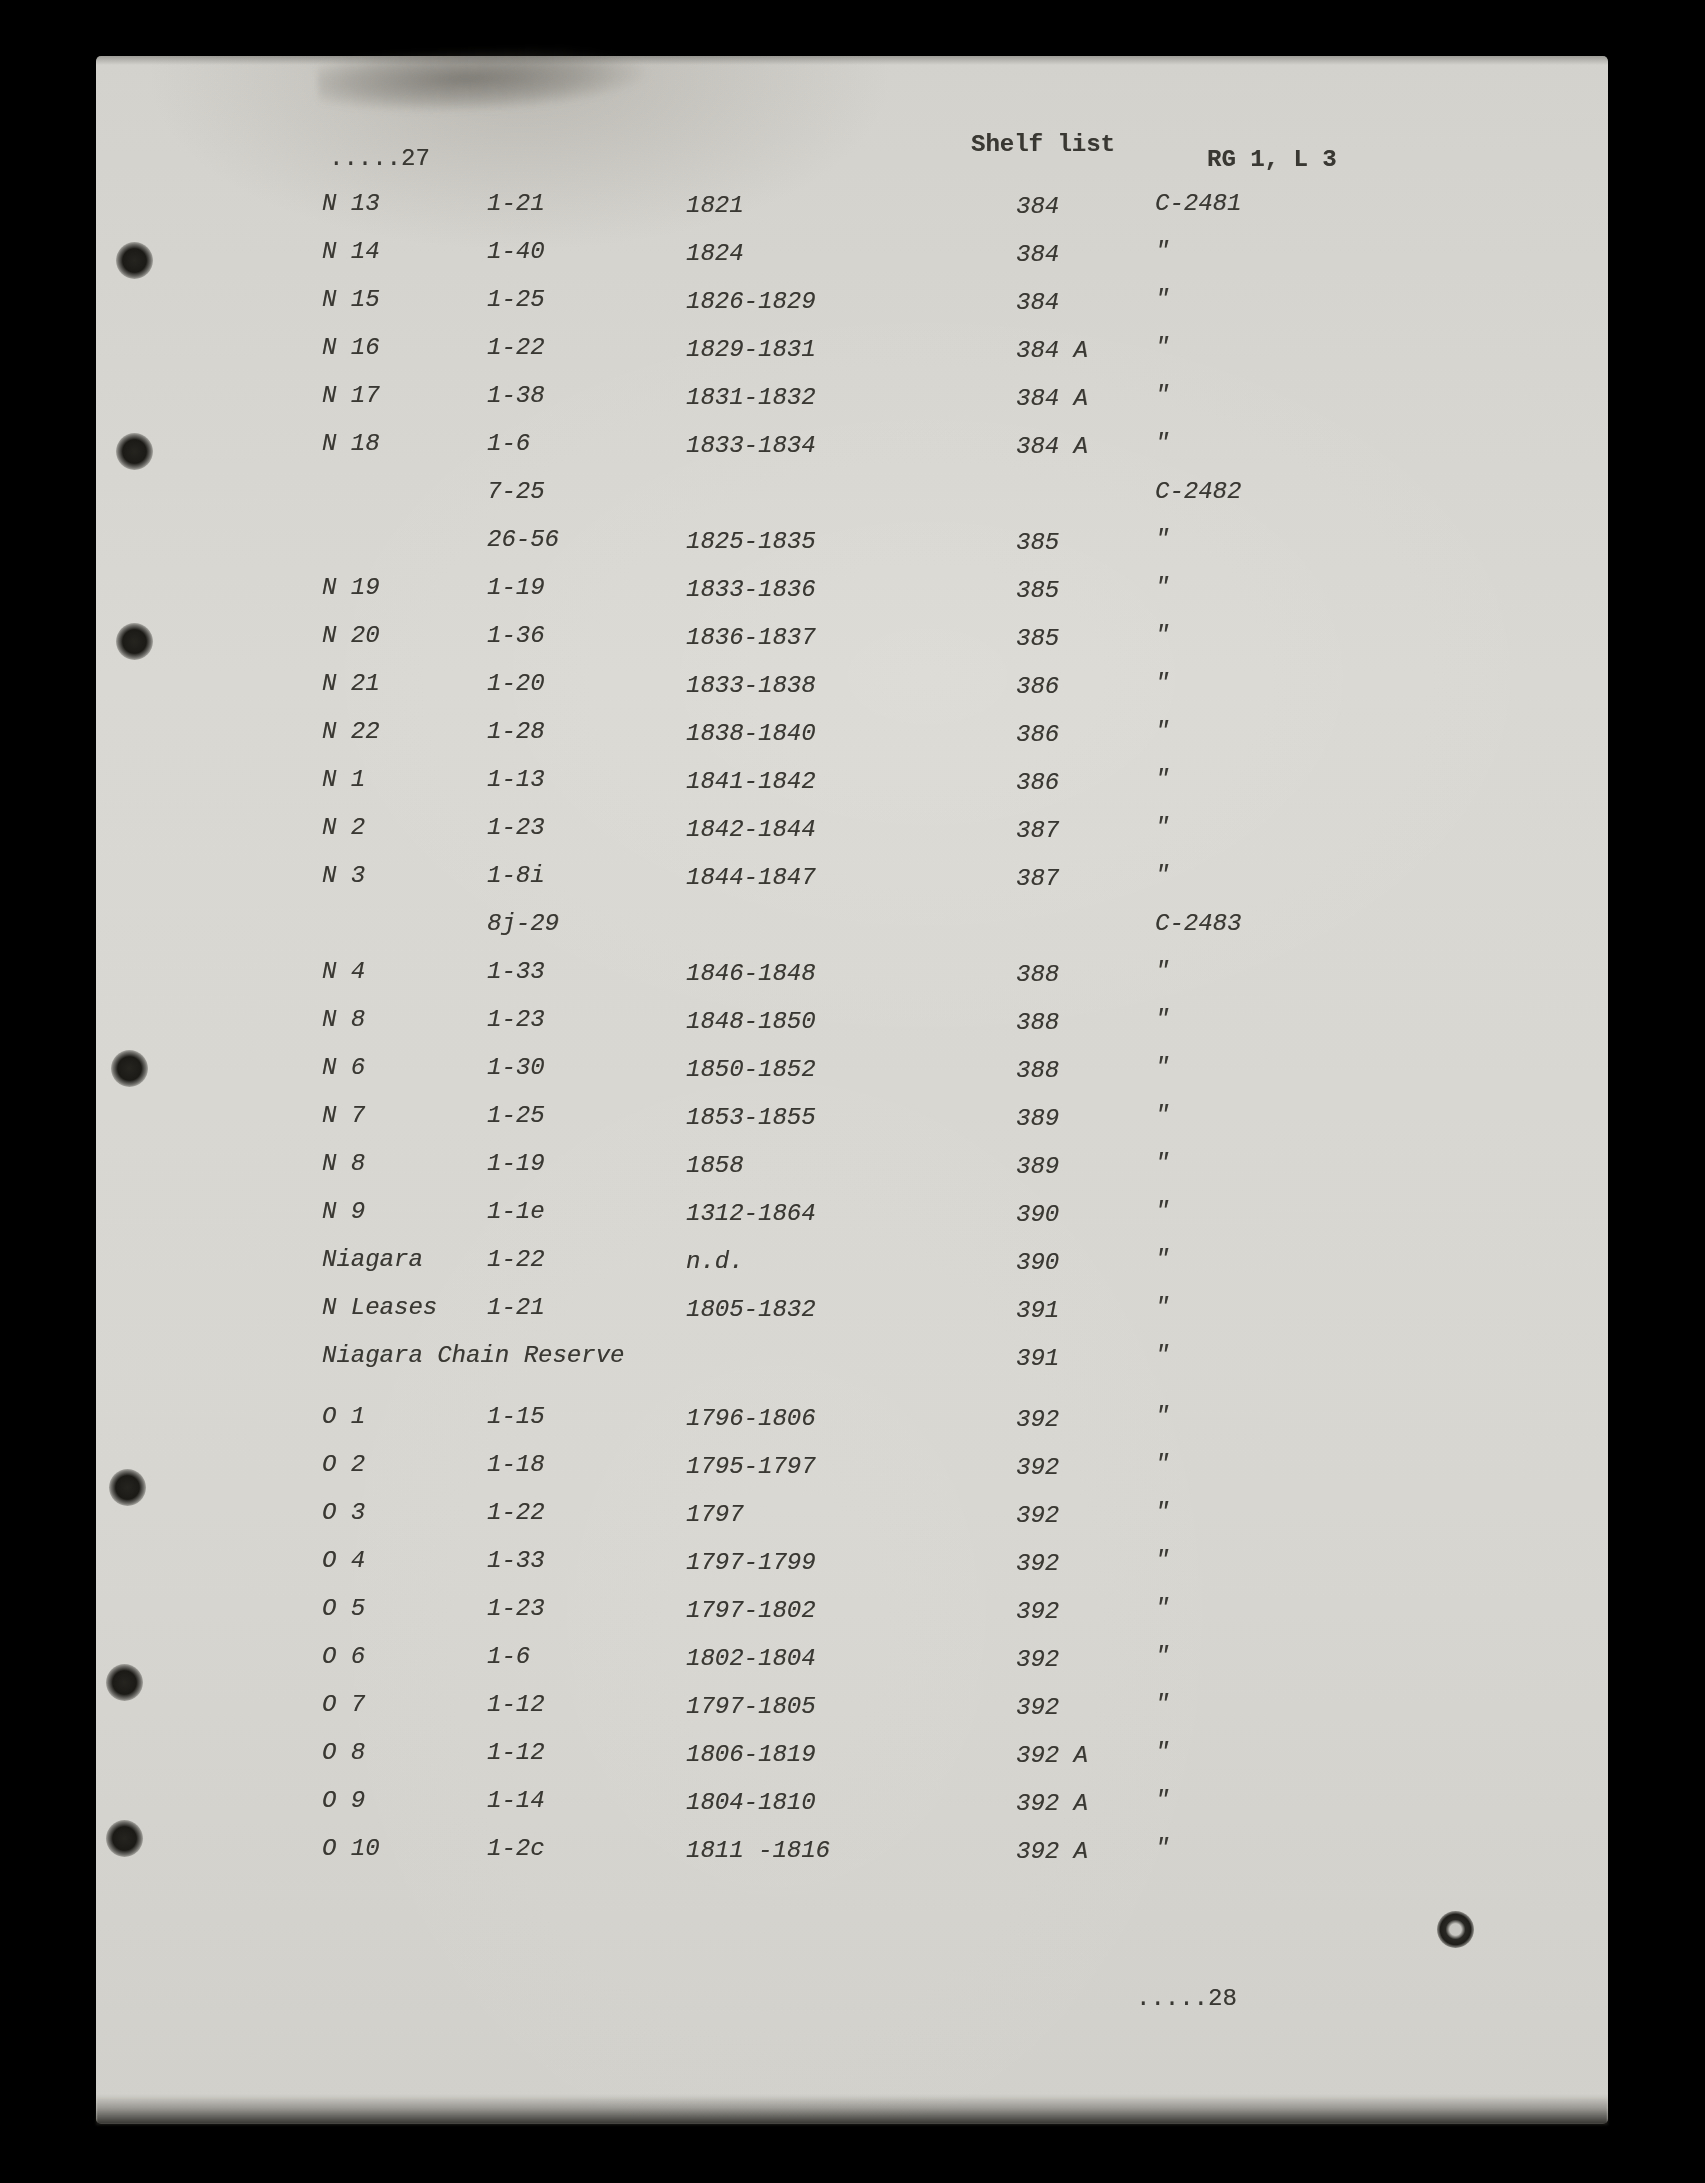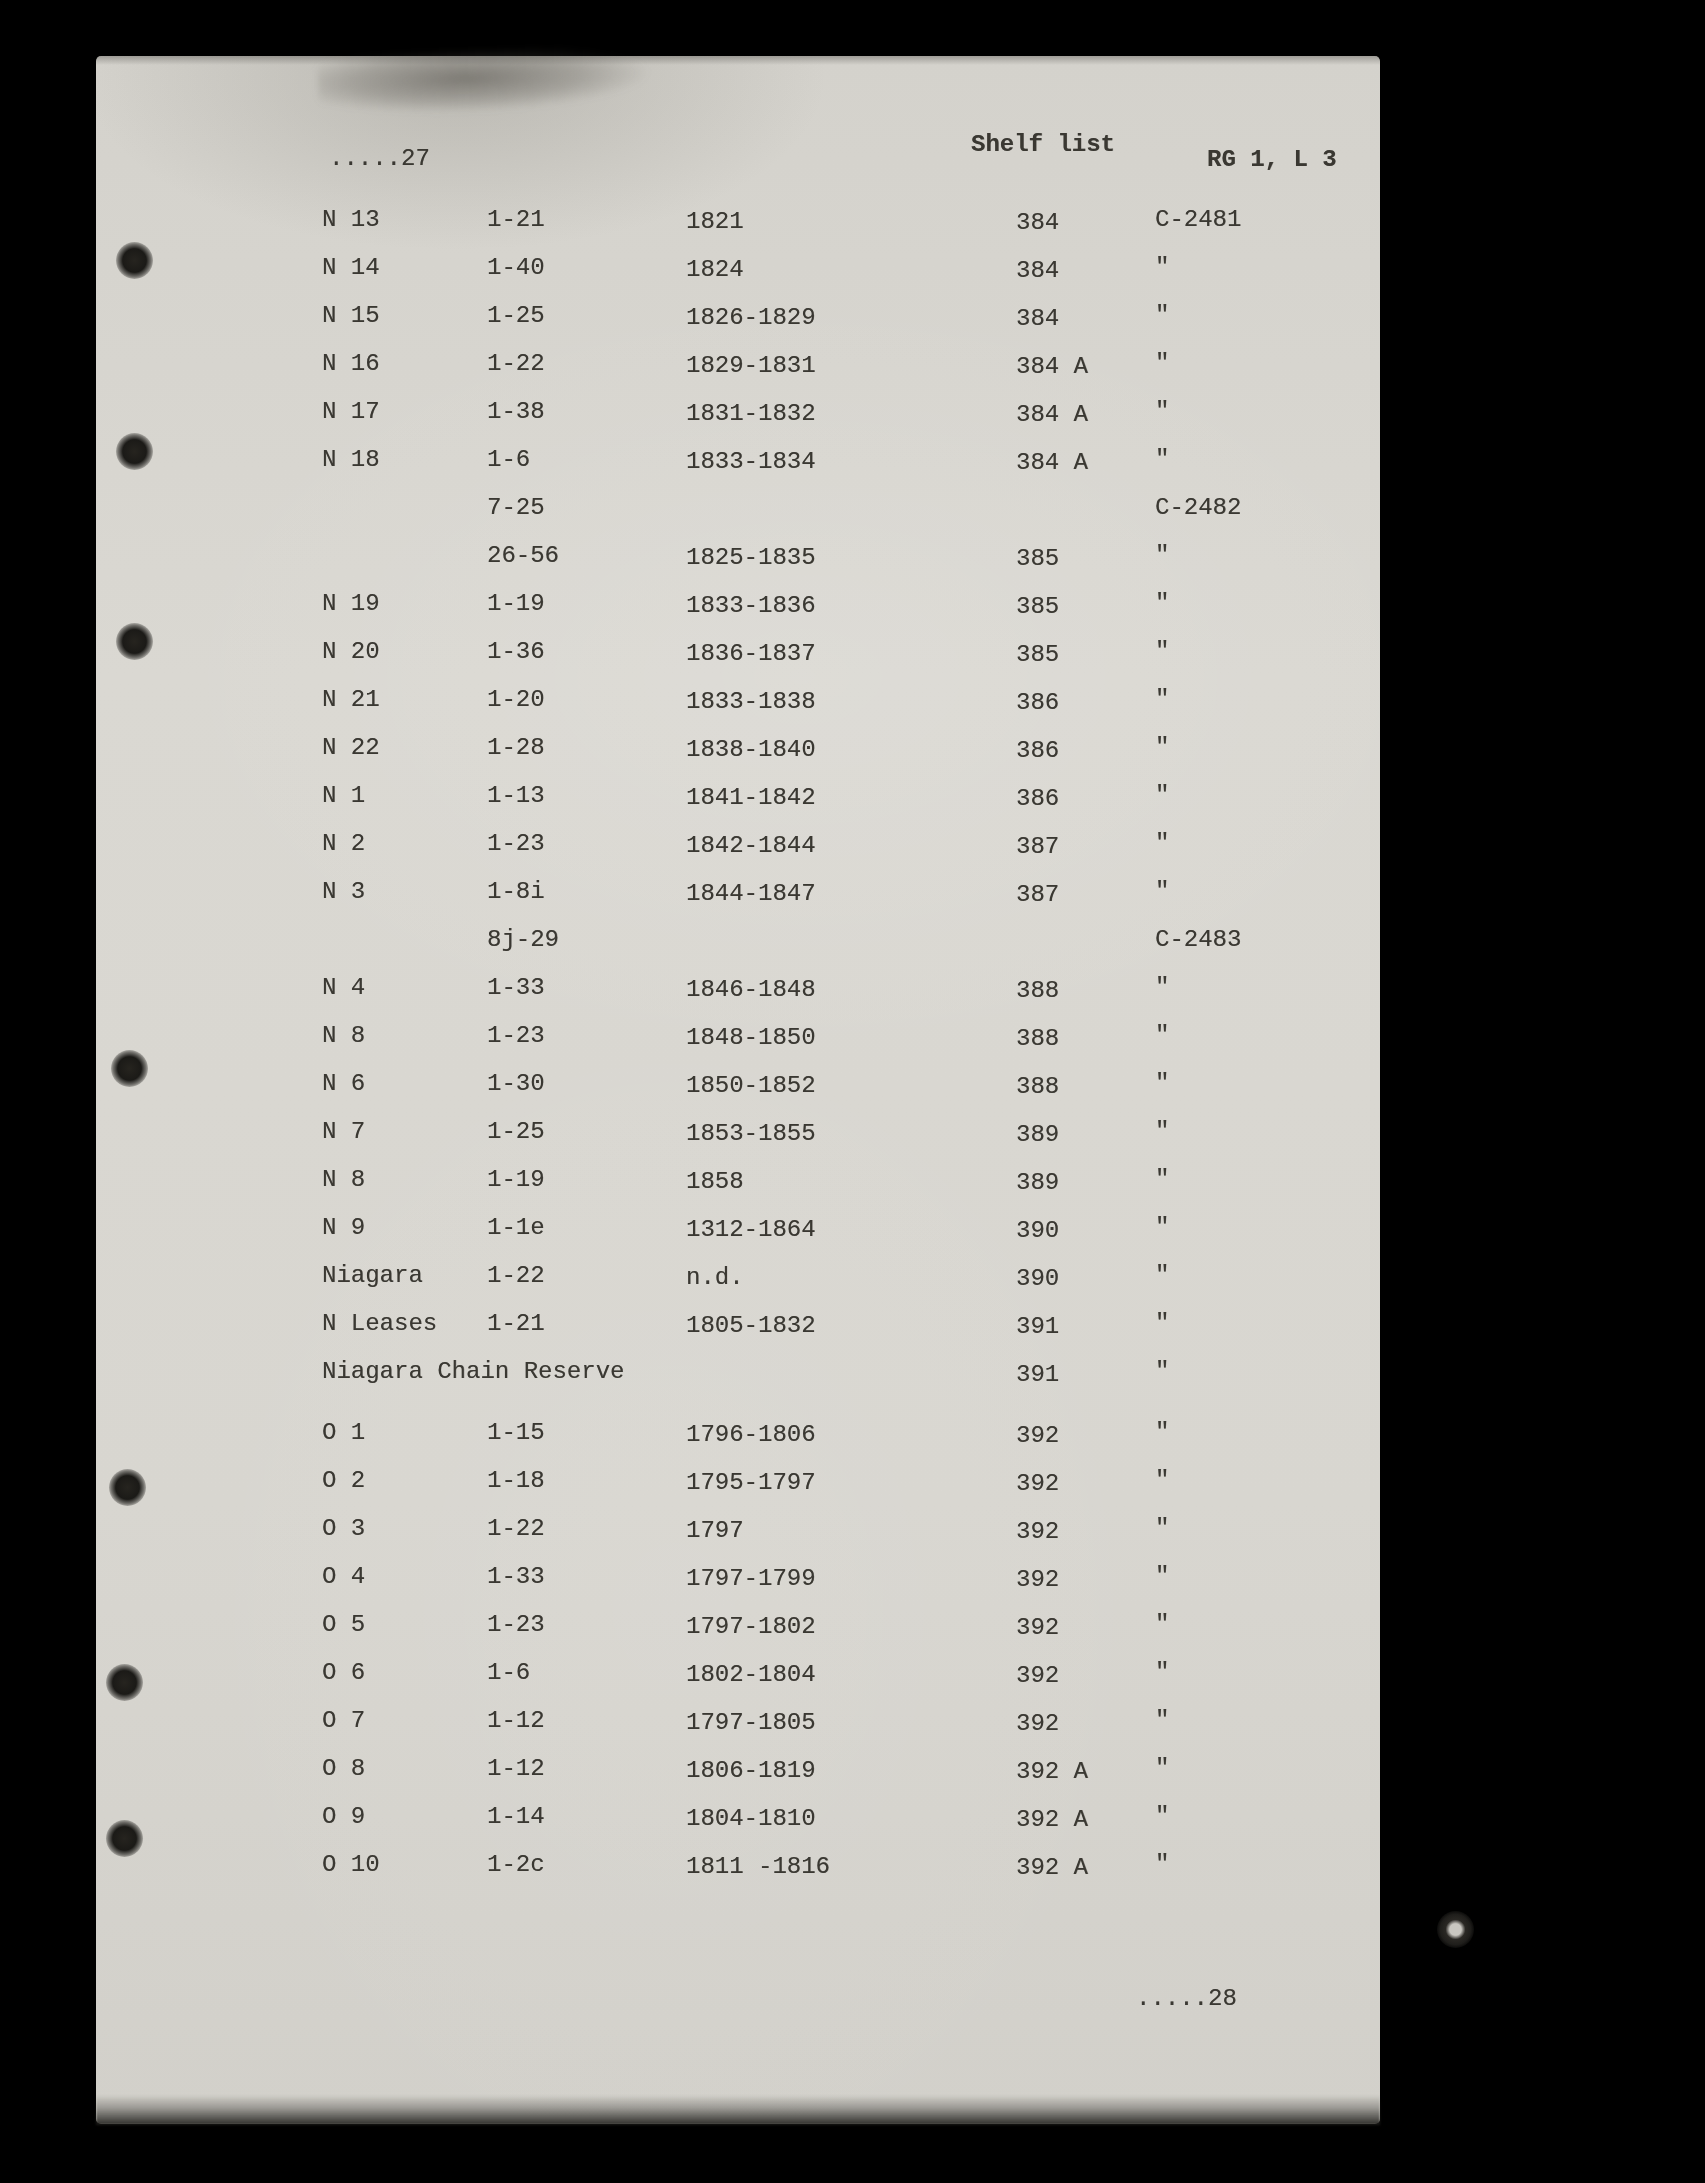".....27" .paper { width: 1284px -> 1512px }
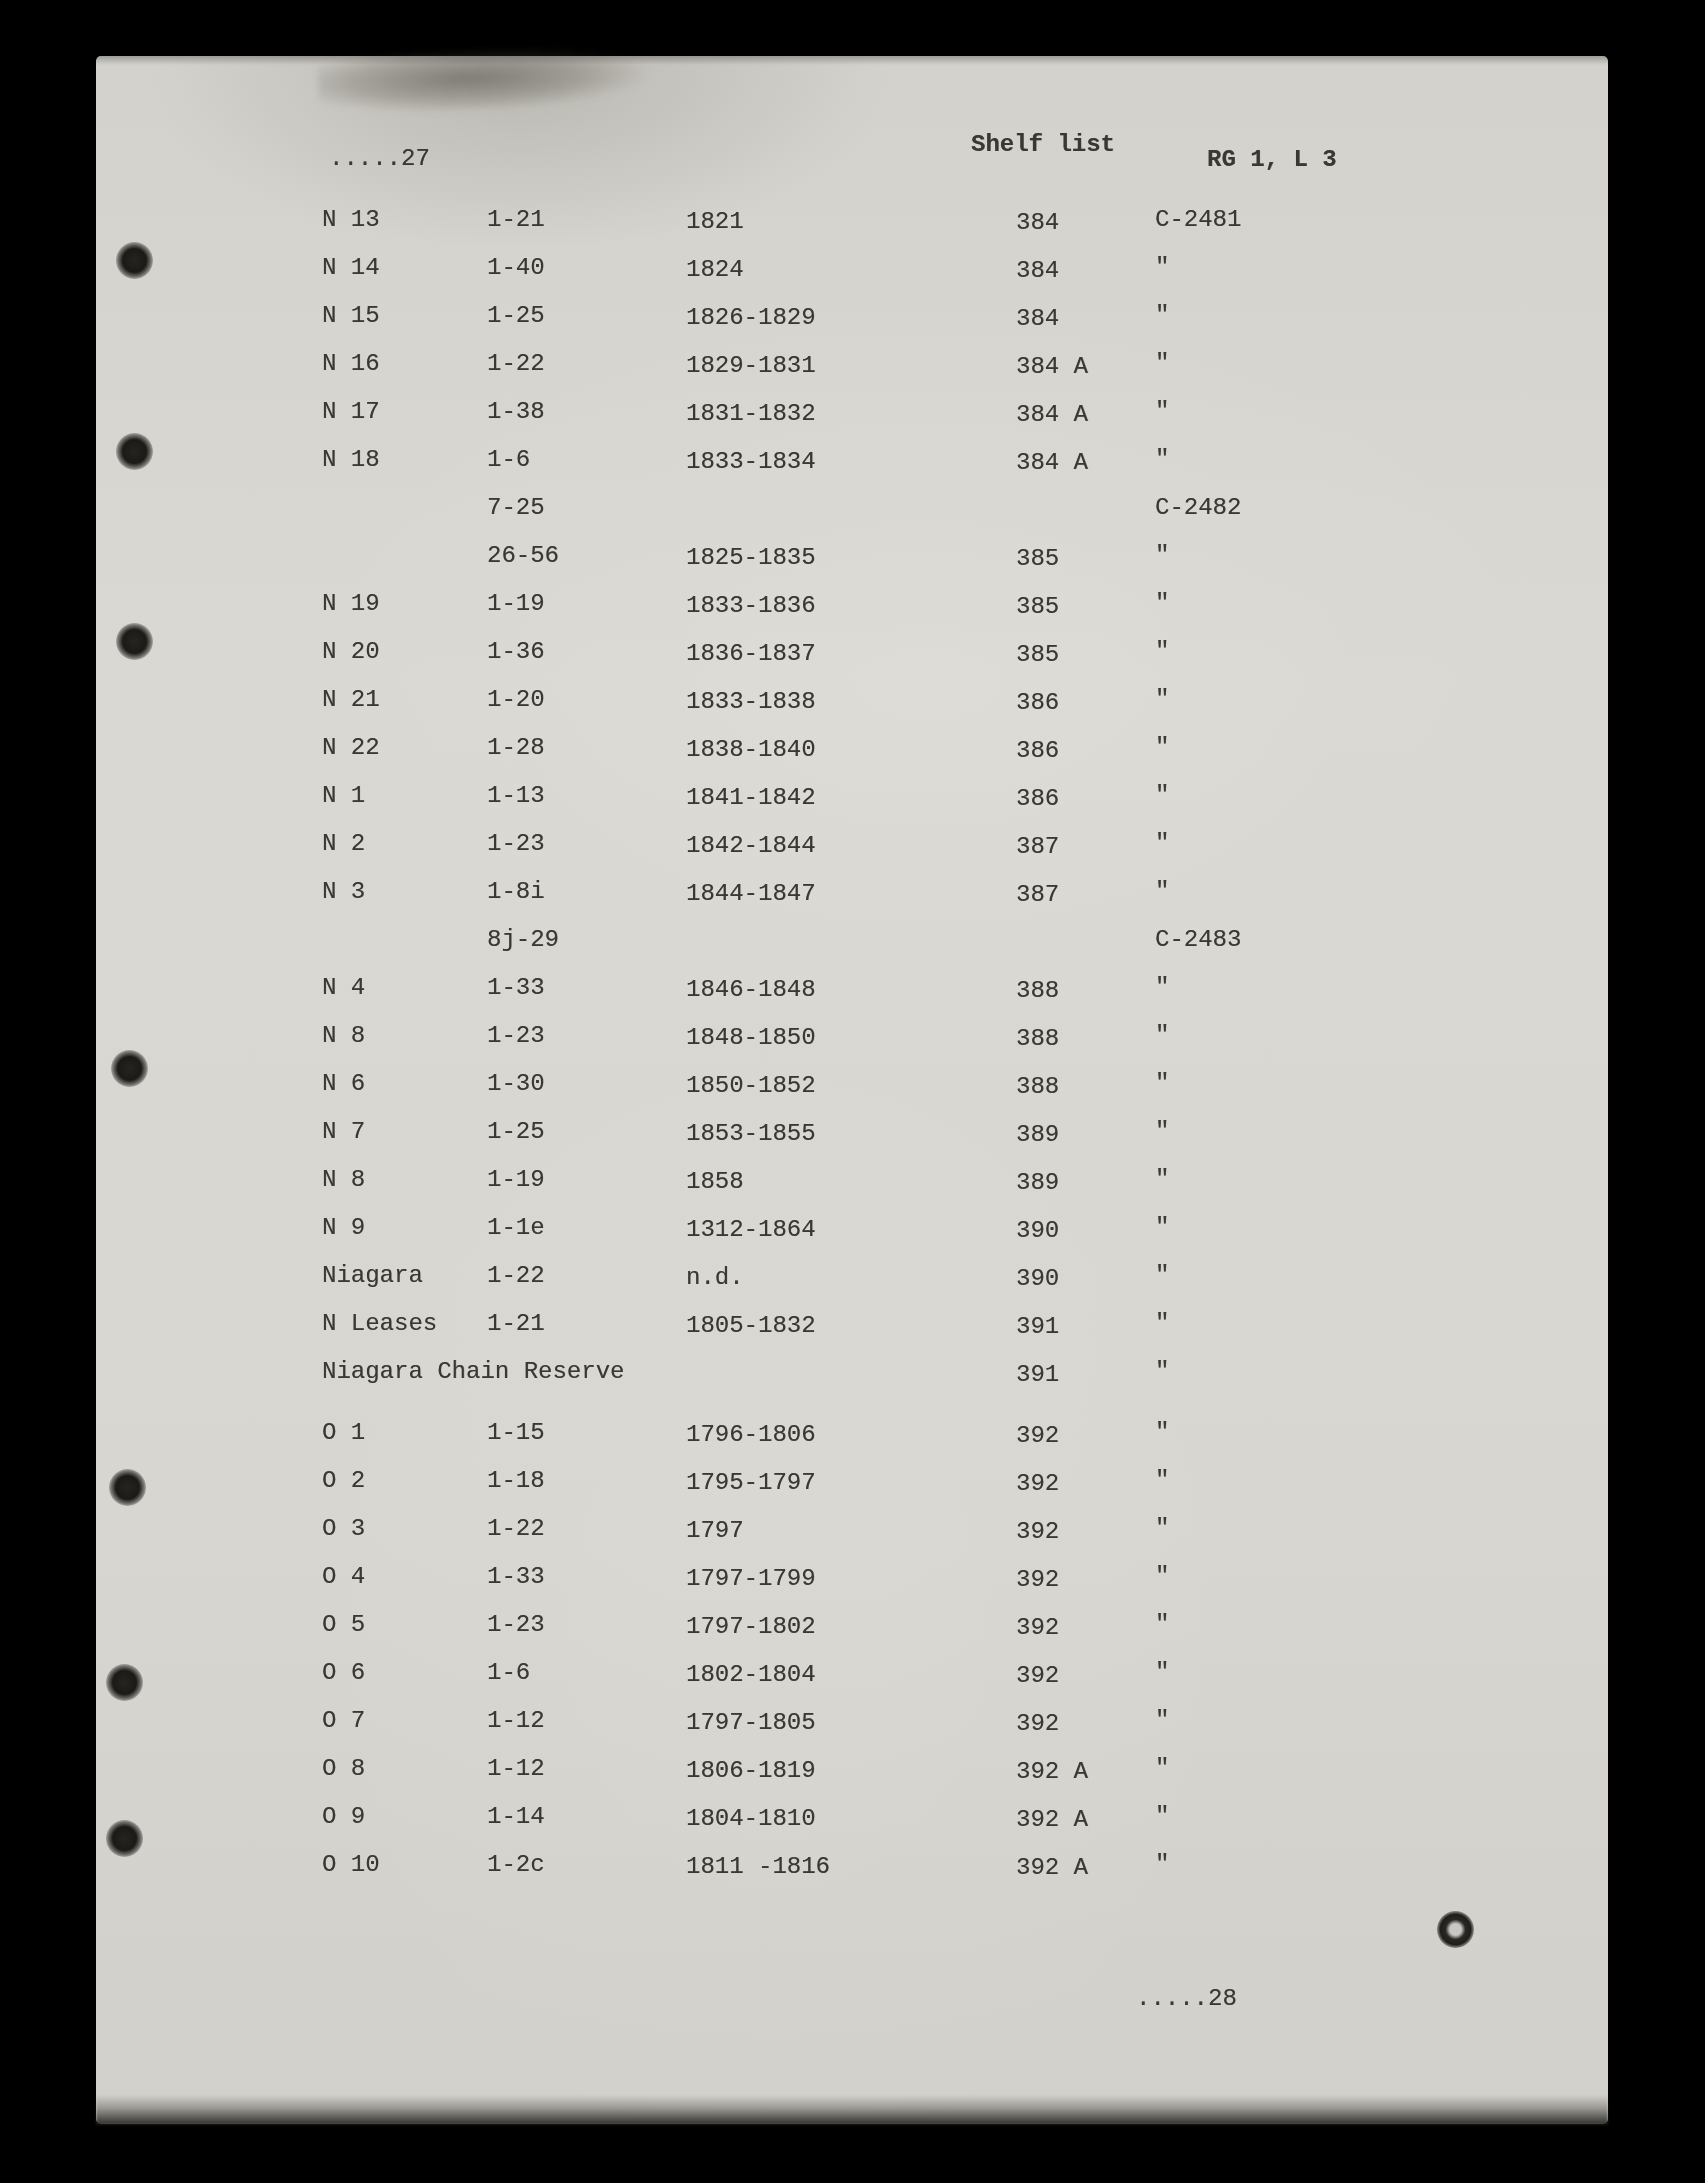"N 13" .shelf-table { font-style: none -> italic; top: 140px -> 124px }
